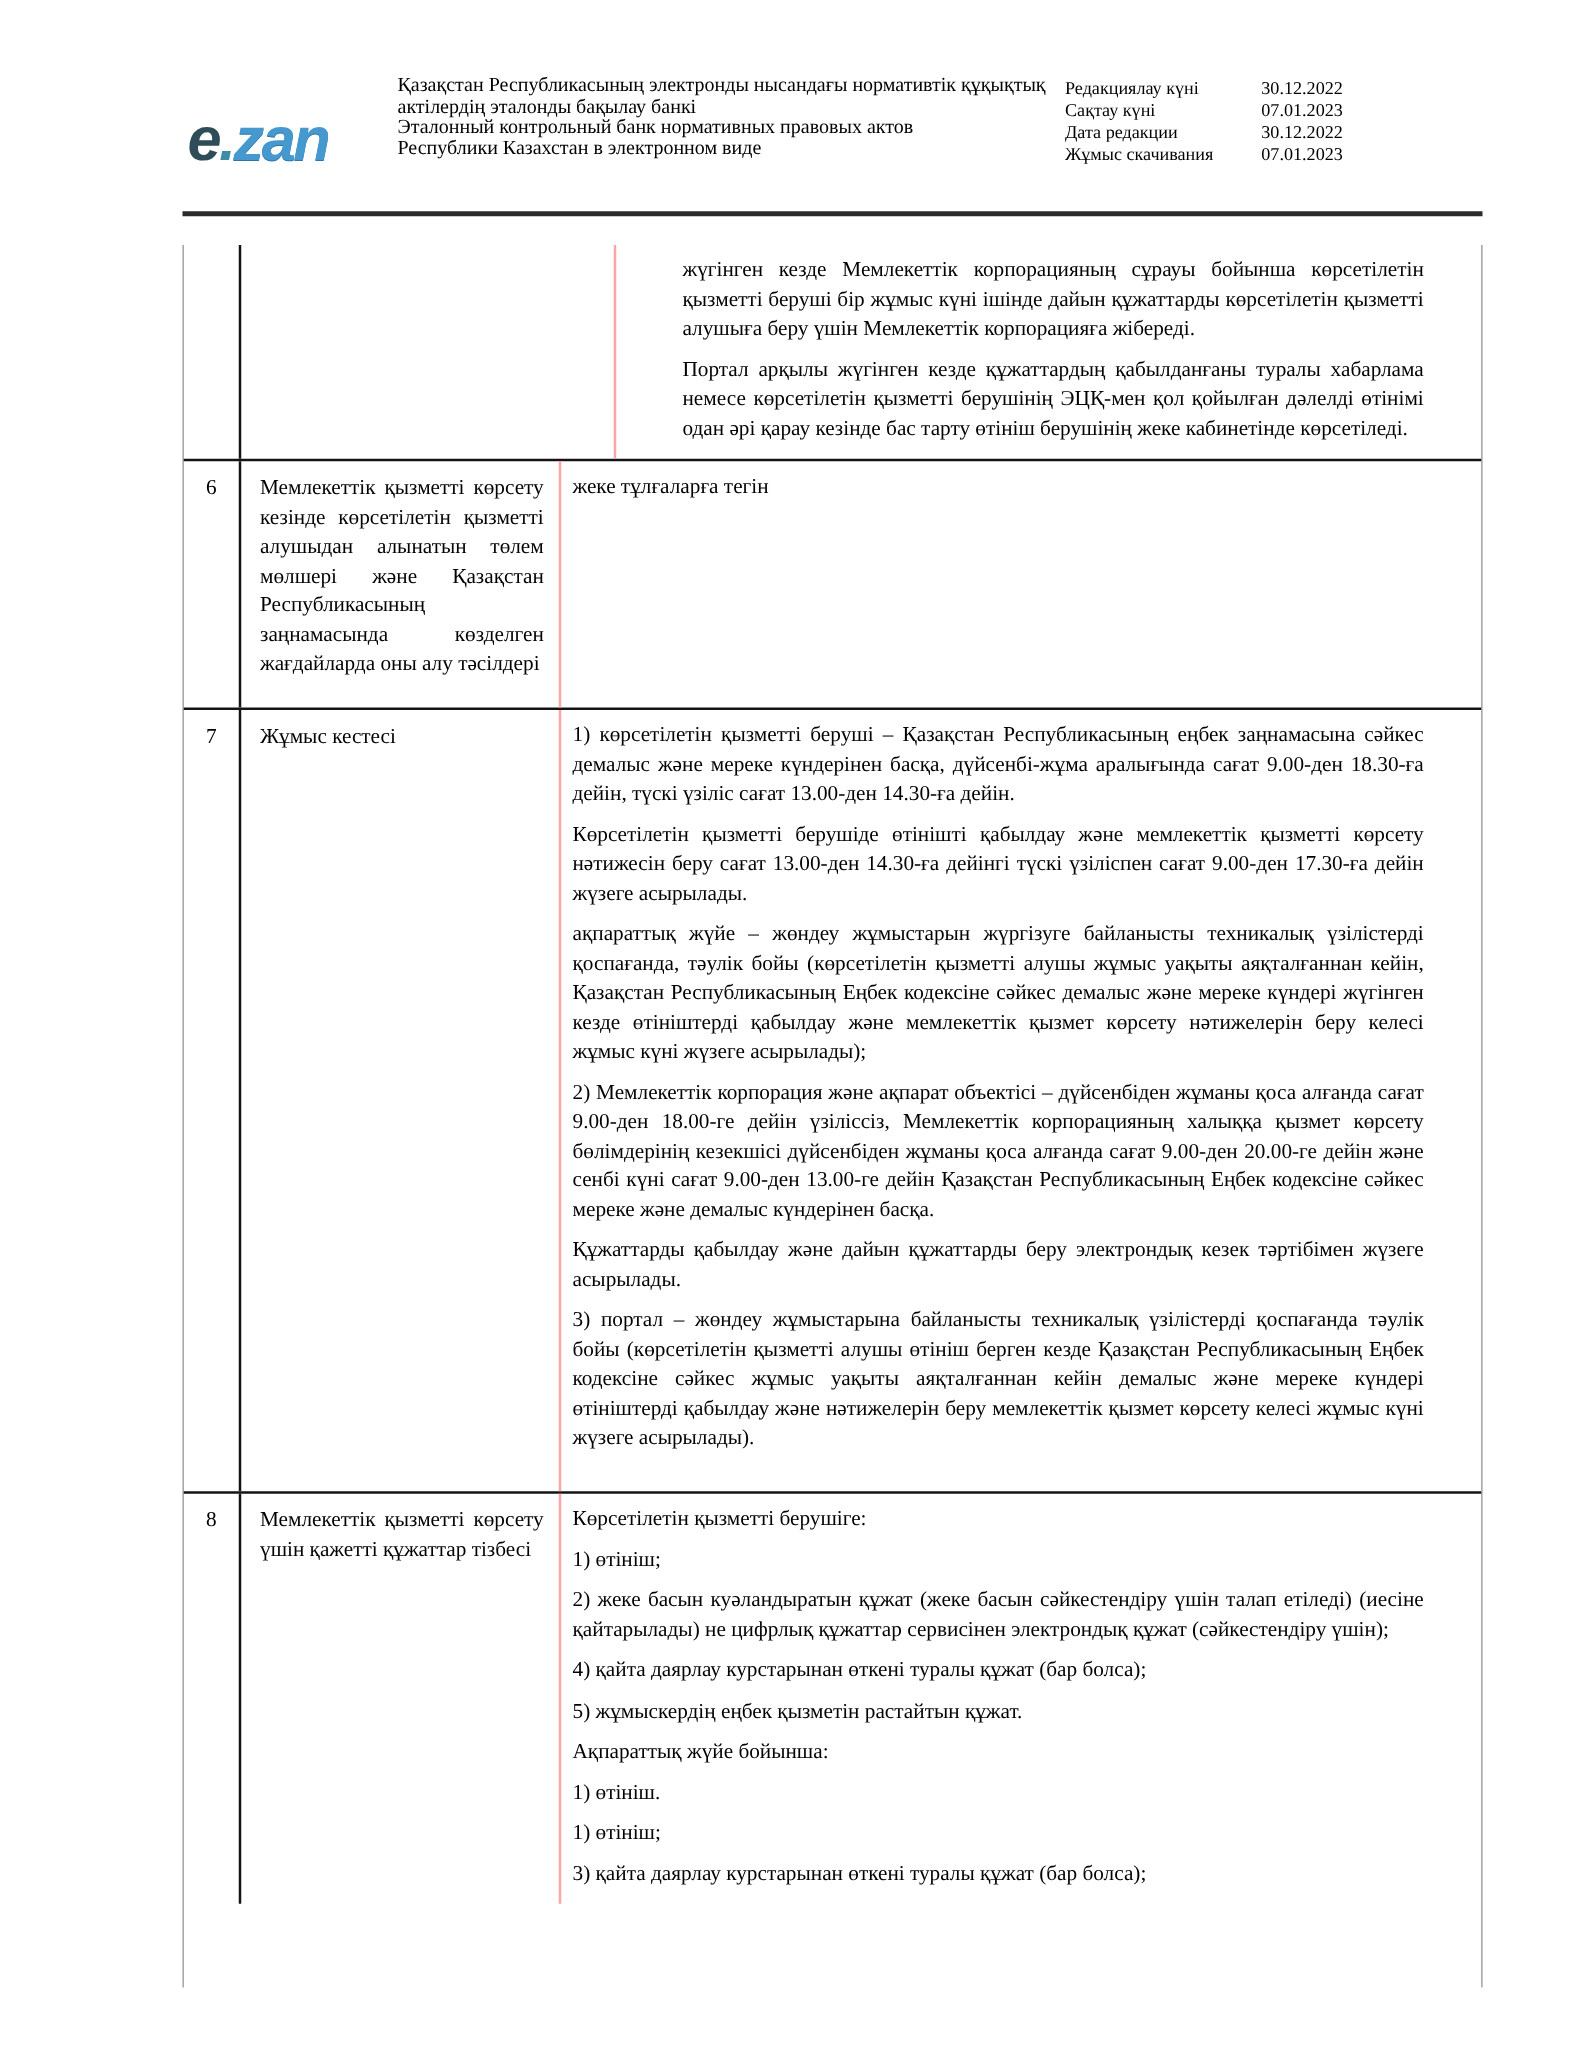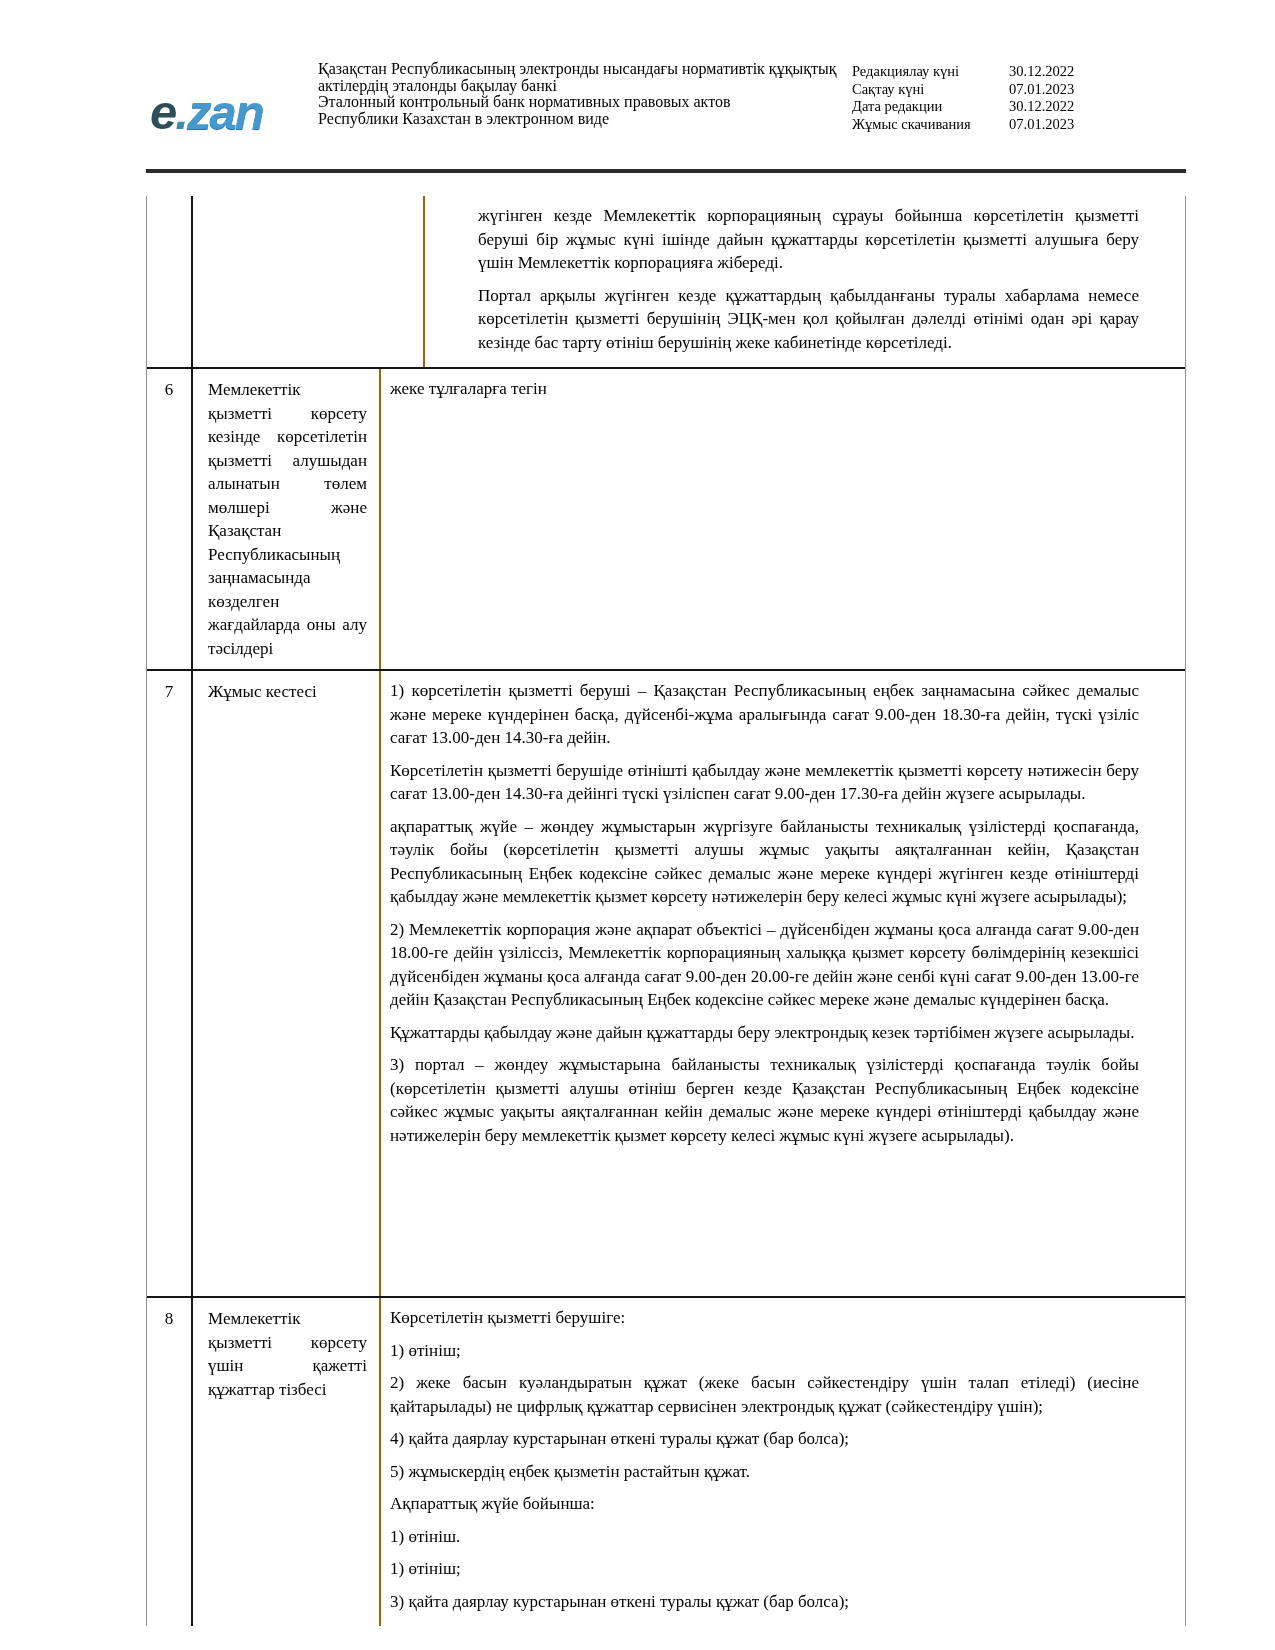"Мемлекеттік қызметті көрсету кезінде" .cell-label { border-right: 2px solid #a16207 -> 2px solid #fca5a5; width: 188px -> 256px }
